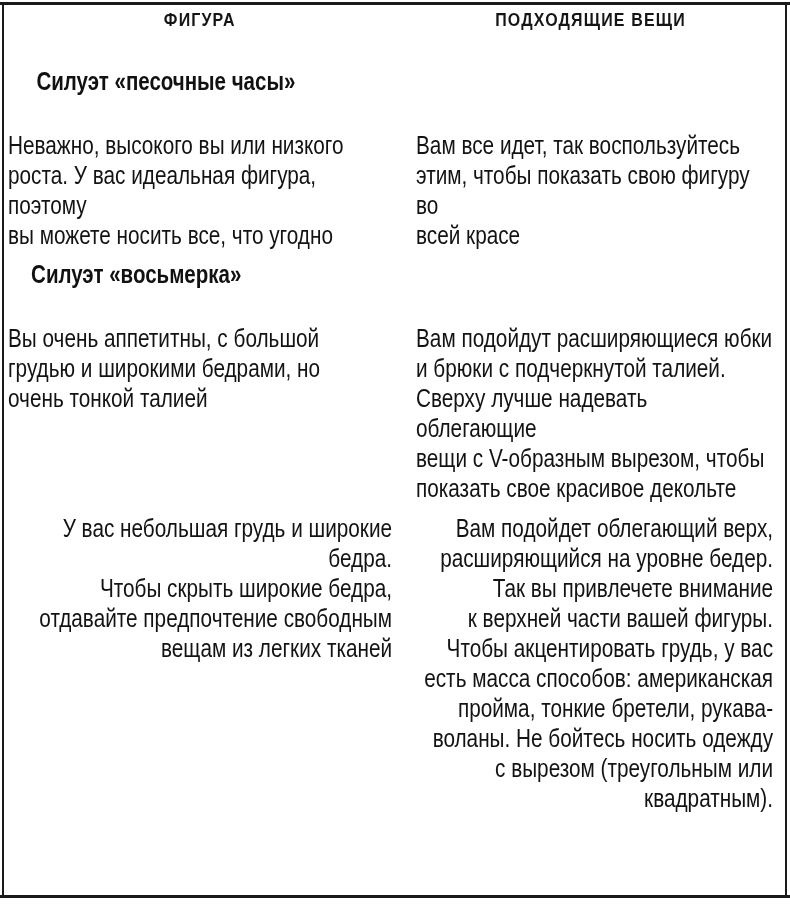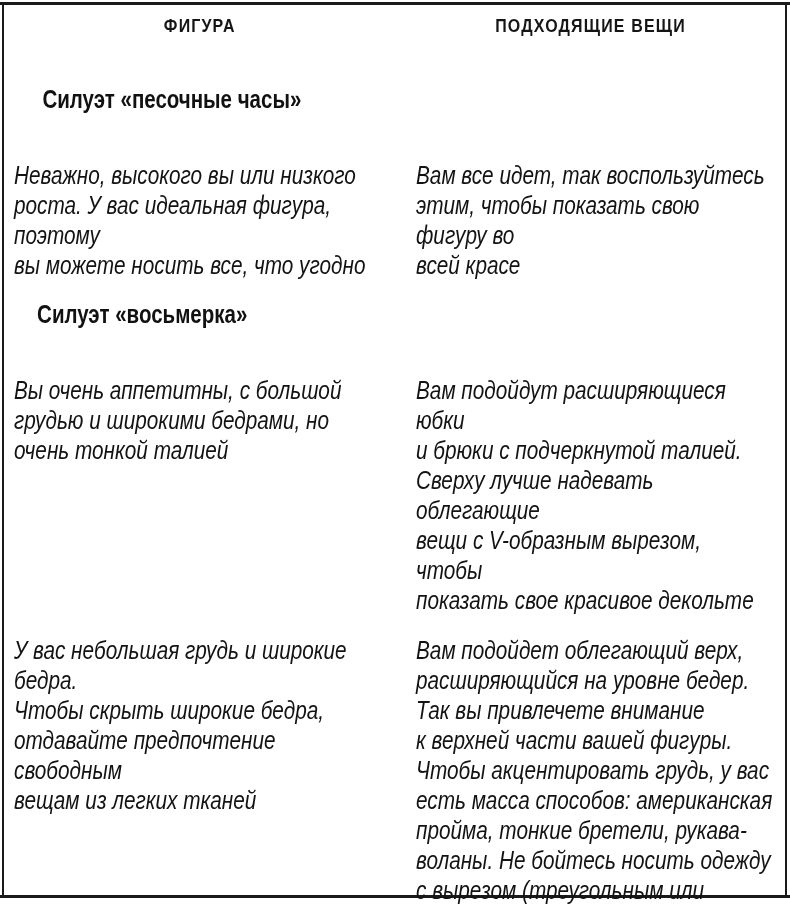"ФИГУРА" .tbl td { padding: 10px -> 4px }
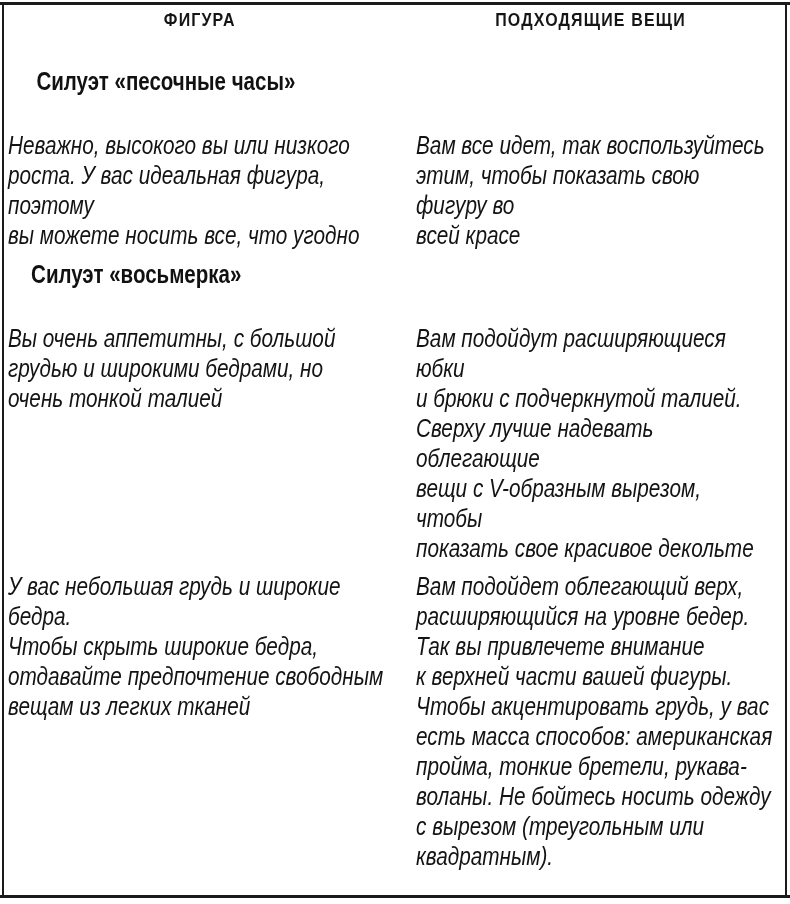"Неважно, высокого вы или низкого" .body-cell { font-style: italic -> none }
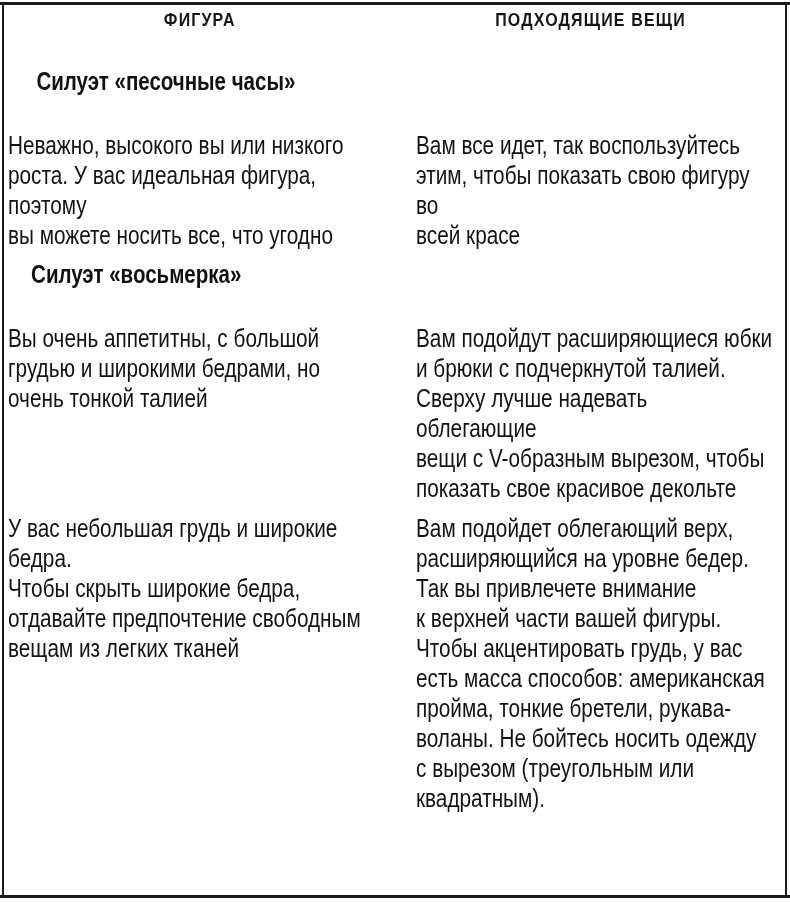"У вас небольшая грудь и" .r-b3 { text-align: none -> right }
